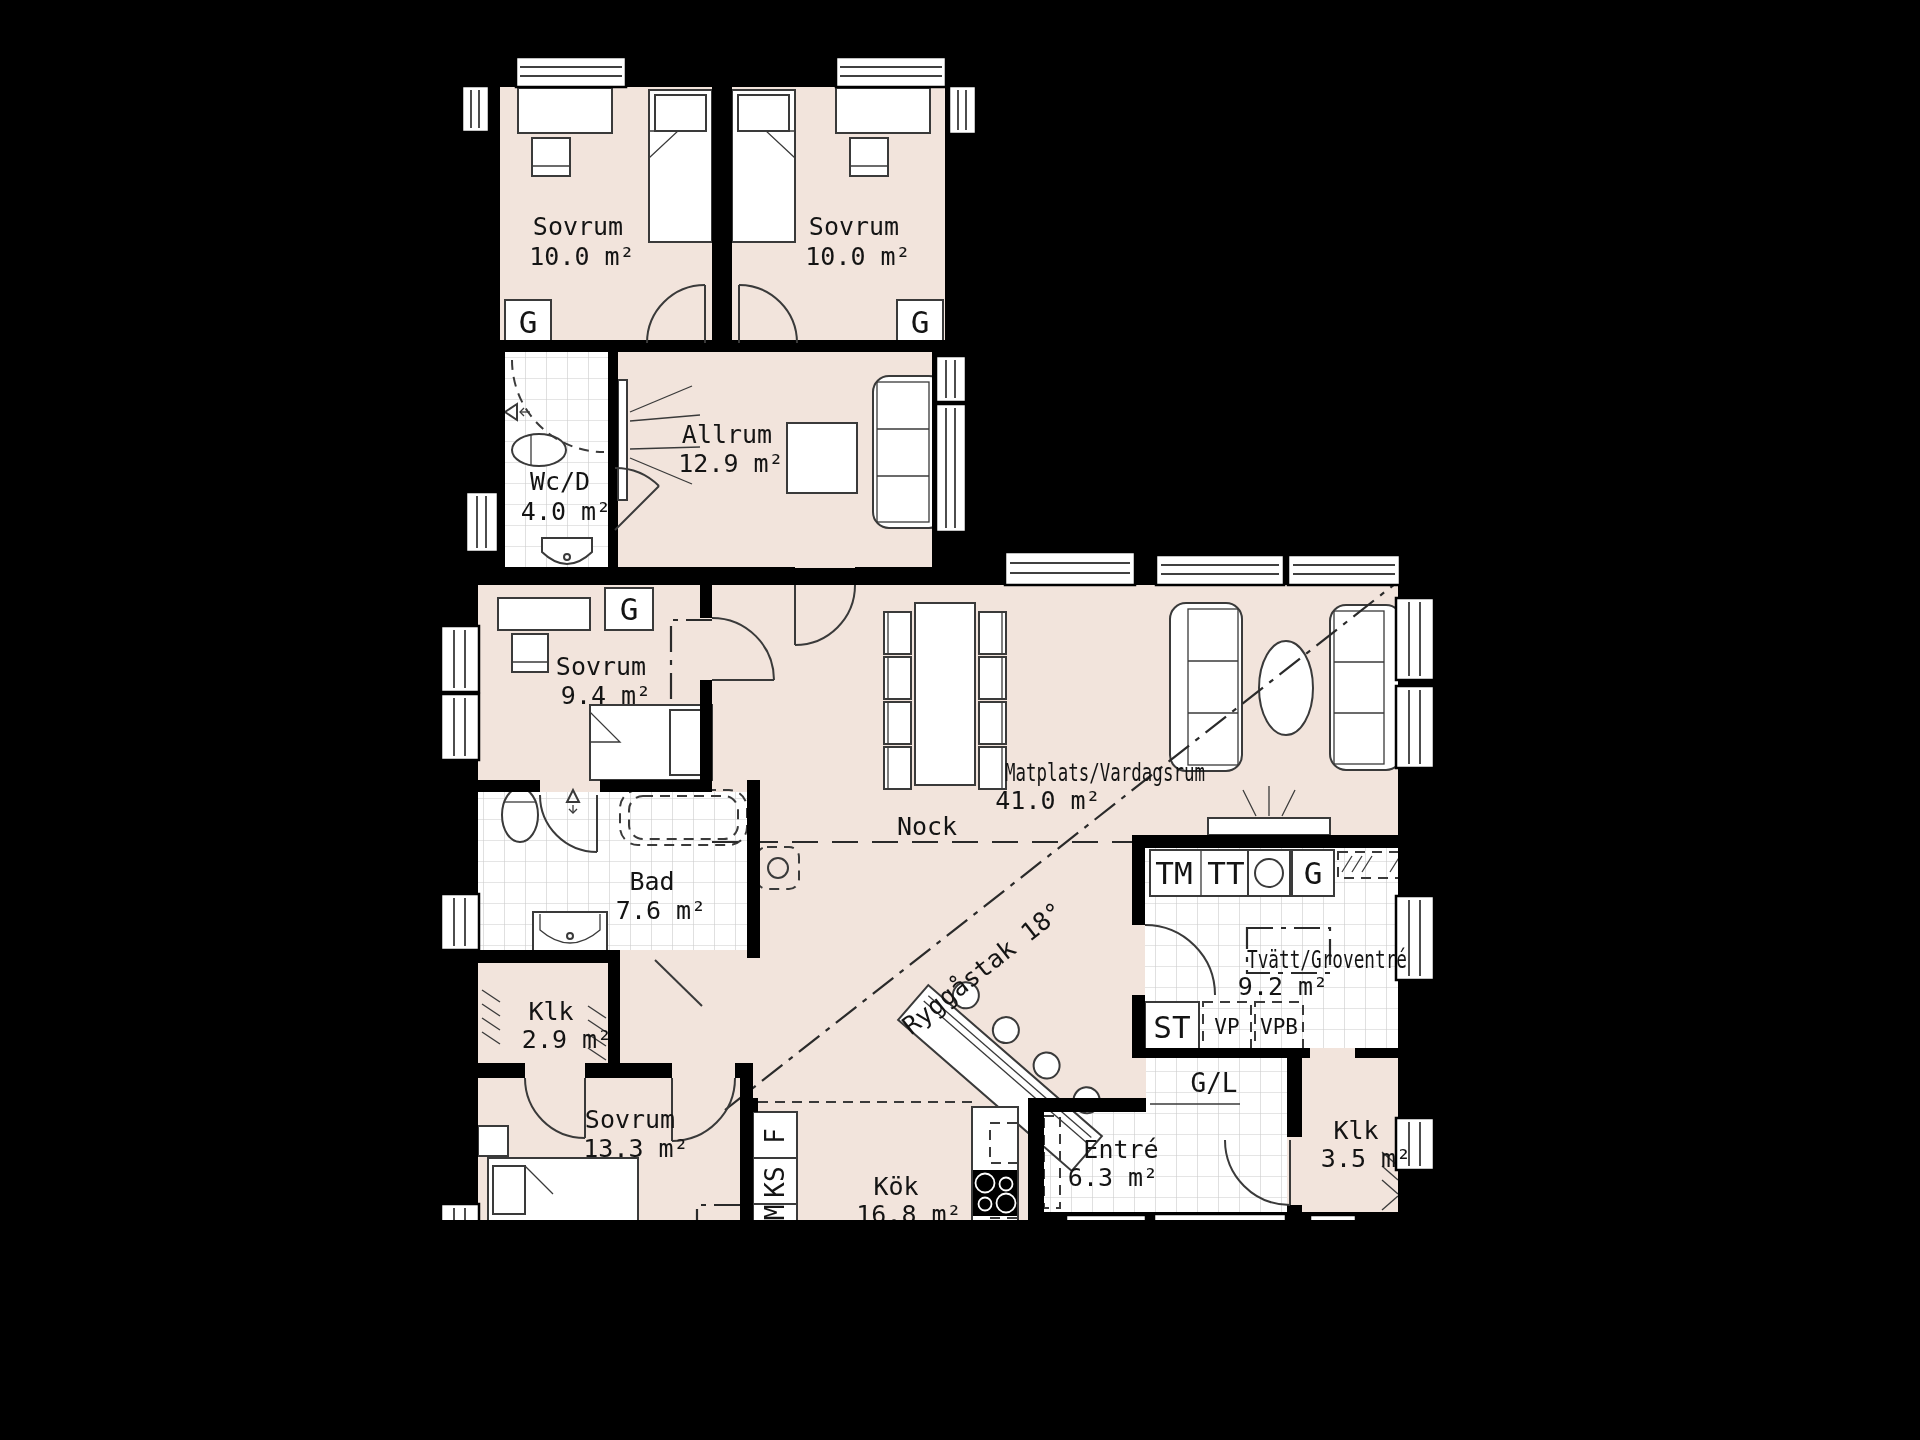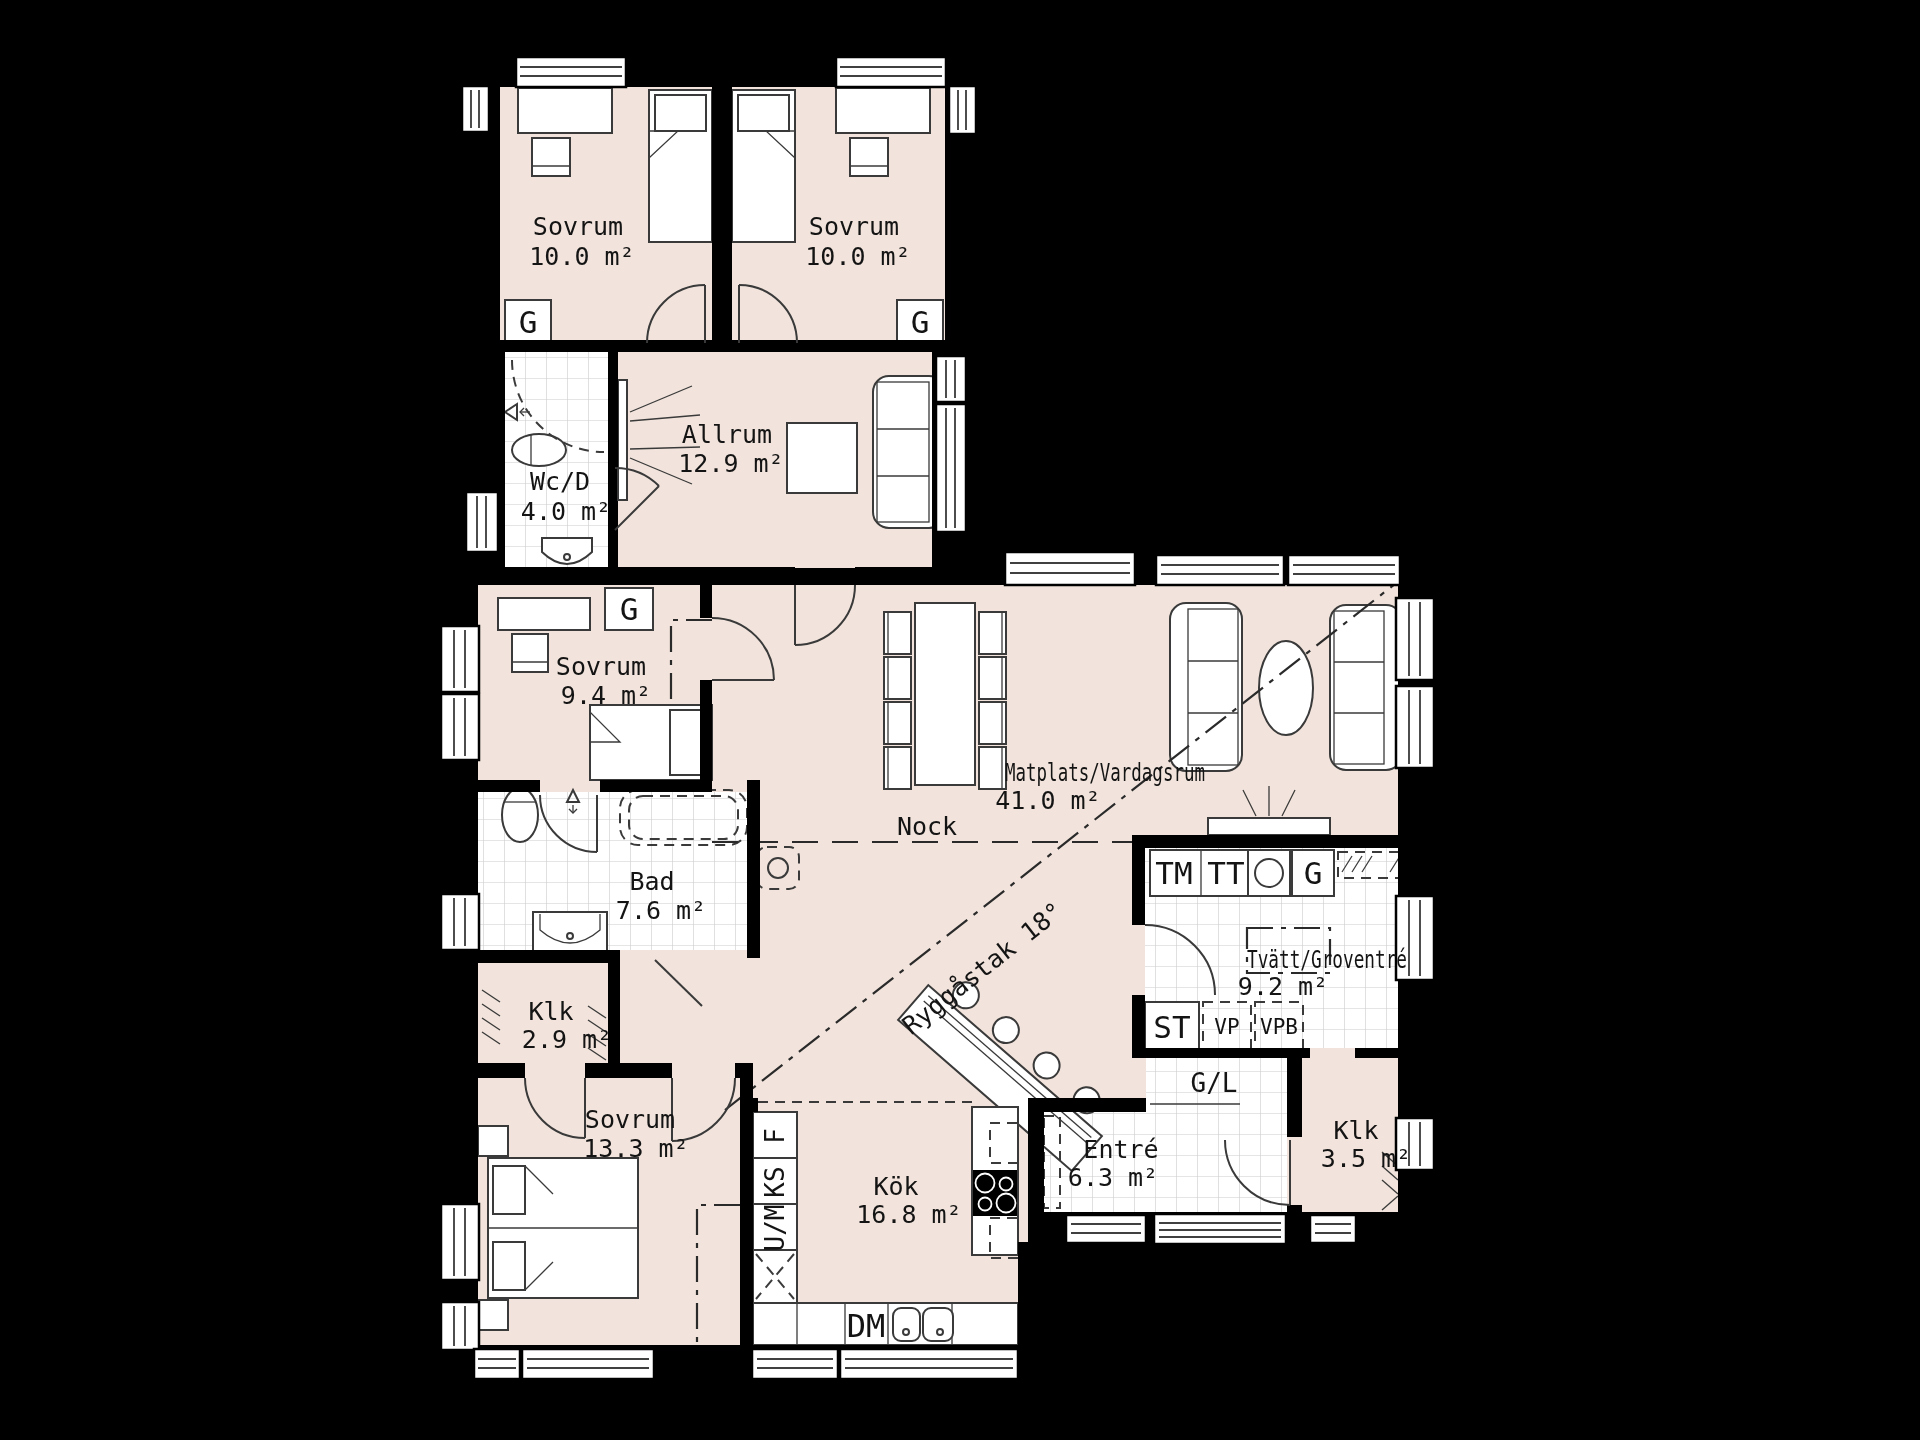"Sovrum" .stage { height: 1440px -> 1220px }
